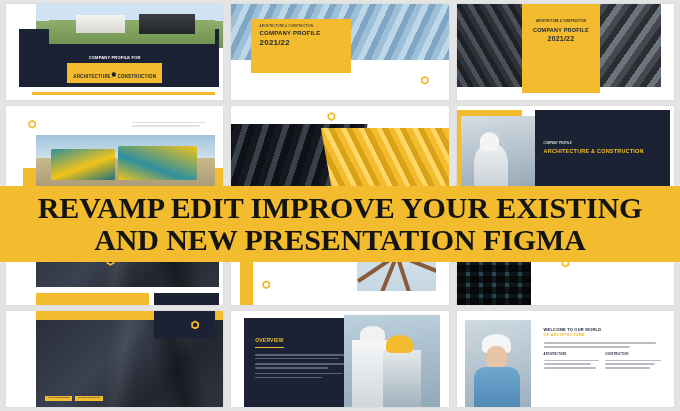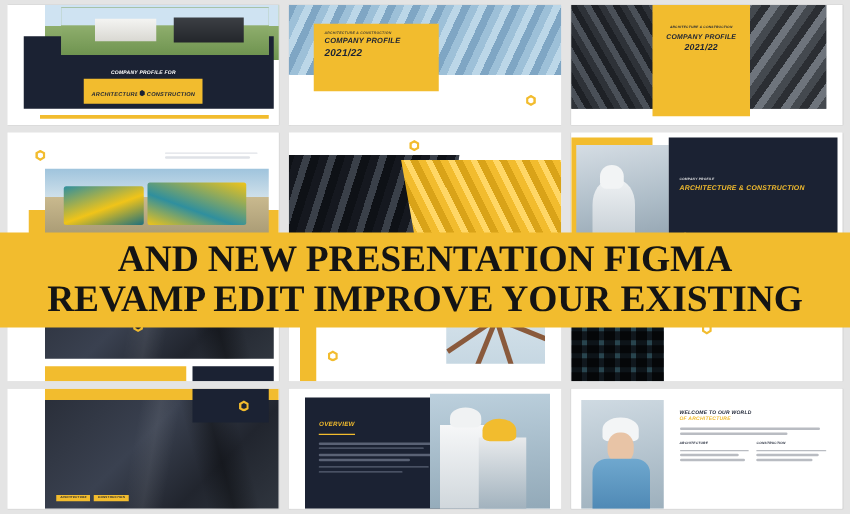"2021/22" .slide { font-style: italic -> none }
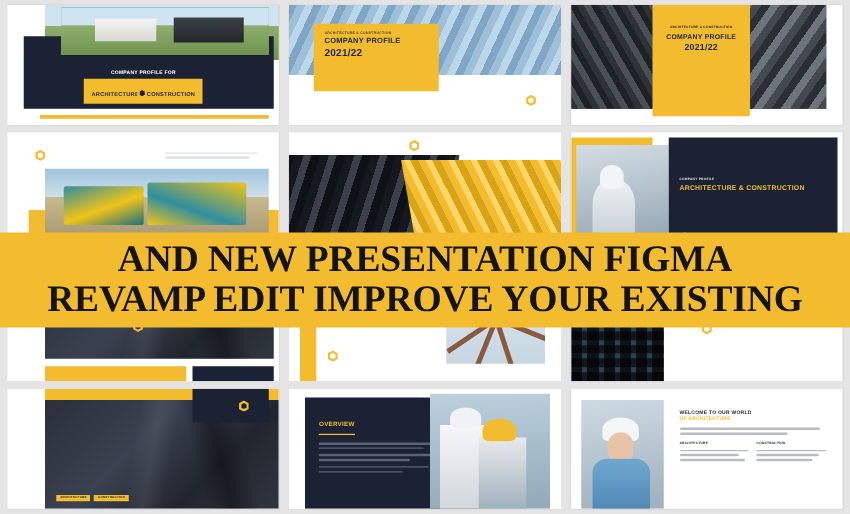"AND NEW PRESENTATION FIGMA" div.banner-line { order: before "REVAMP EDIT IMPROVE YOUR EXISTING" -> after "REVAMP EDIT IMPROVE YOUR EXISTING" }
